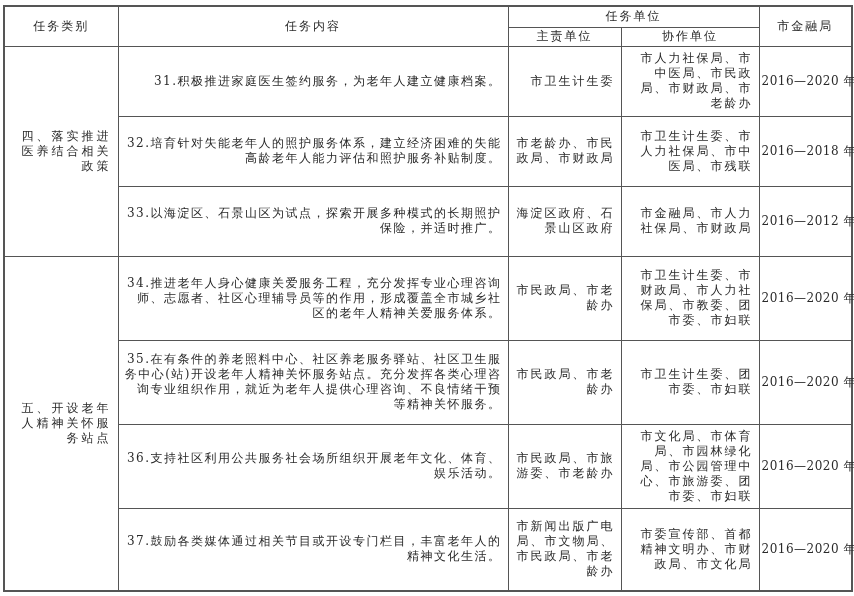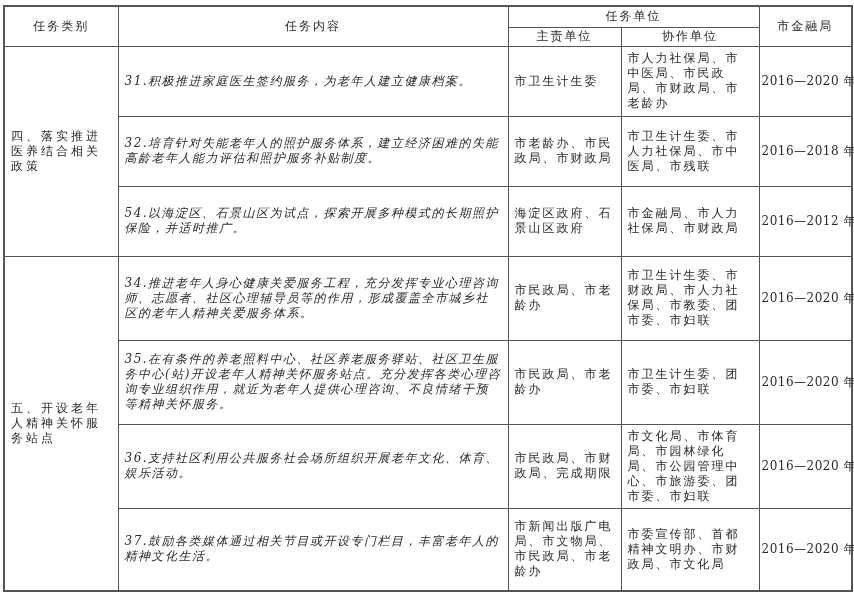"市人力社保局、市中医局、市民政局、市财政局、市老龄办" table.task-table td, table.task-table th { text-align: none -> right }
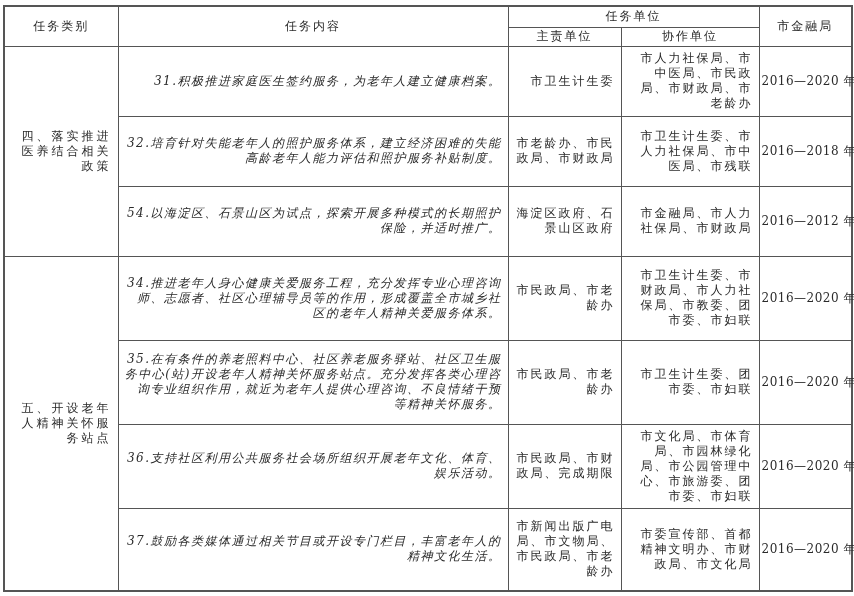"31.积极推进家庭医生签约服务，为老年人建立健康档案。" .content-cell { font-style: italic -> none }
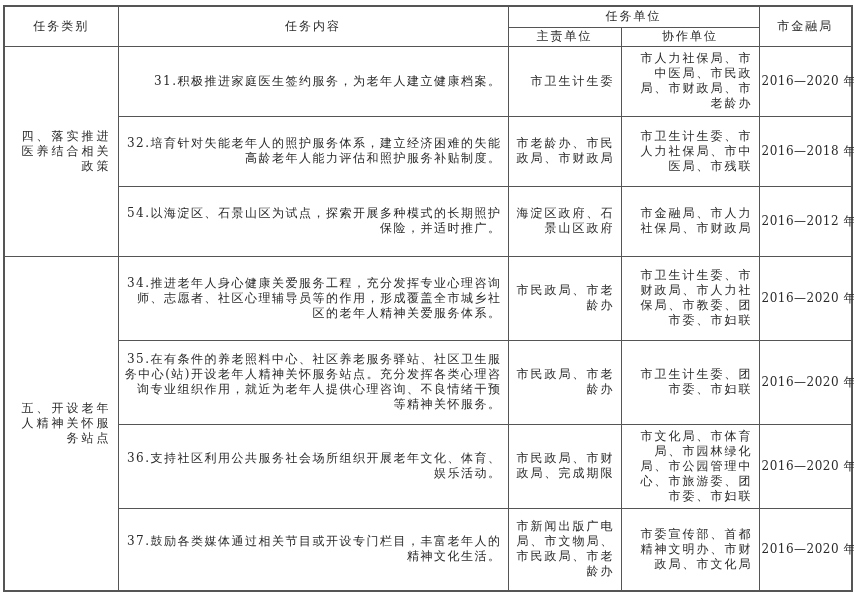"54.以海淀区、石景山区为试点，探索开展多种模式的长期照护保险，并适时推广。" td.content-cell { text: 54 -> 33 }
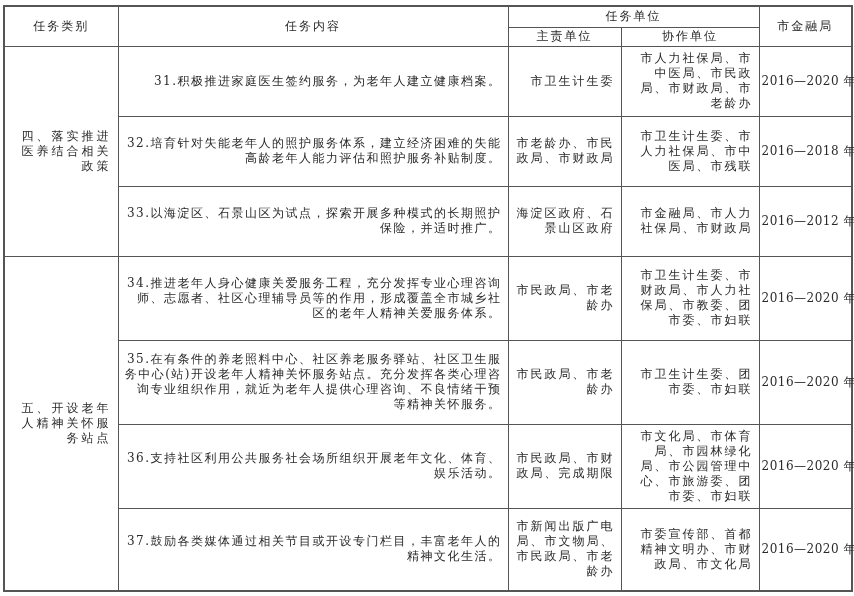"市民政局、市财政局、完成期限" td.unit-cell { text: 财政局、完成期限 -> 旅游委、市老龄办 }
